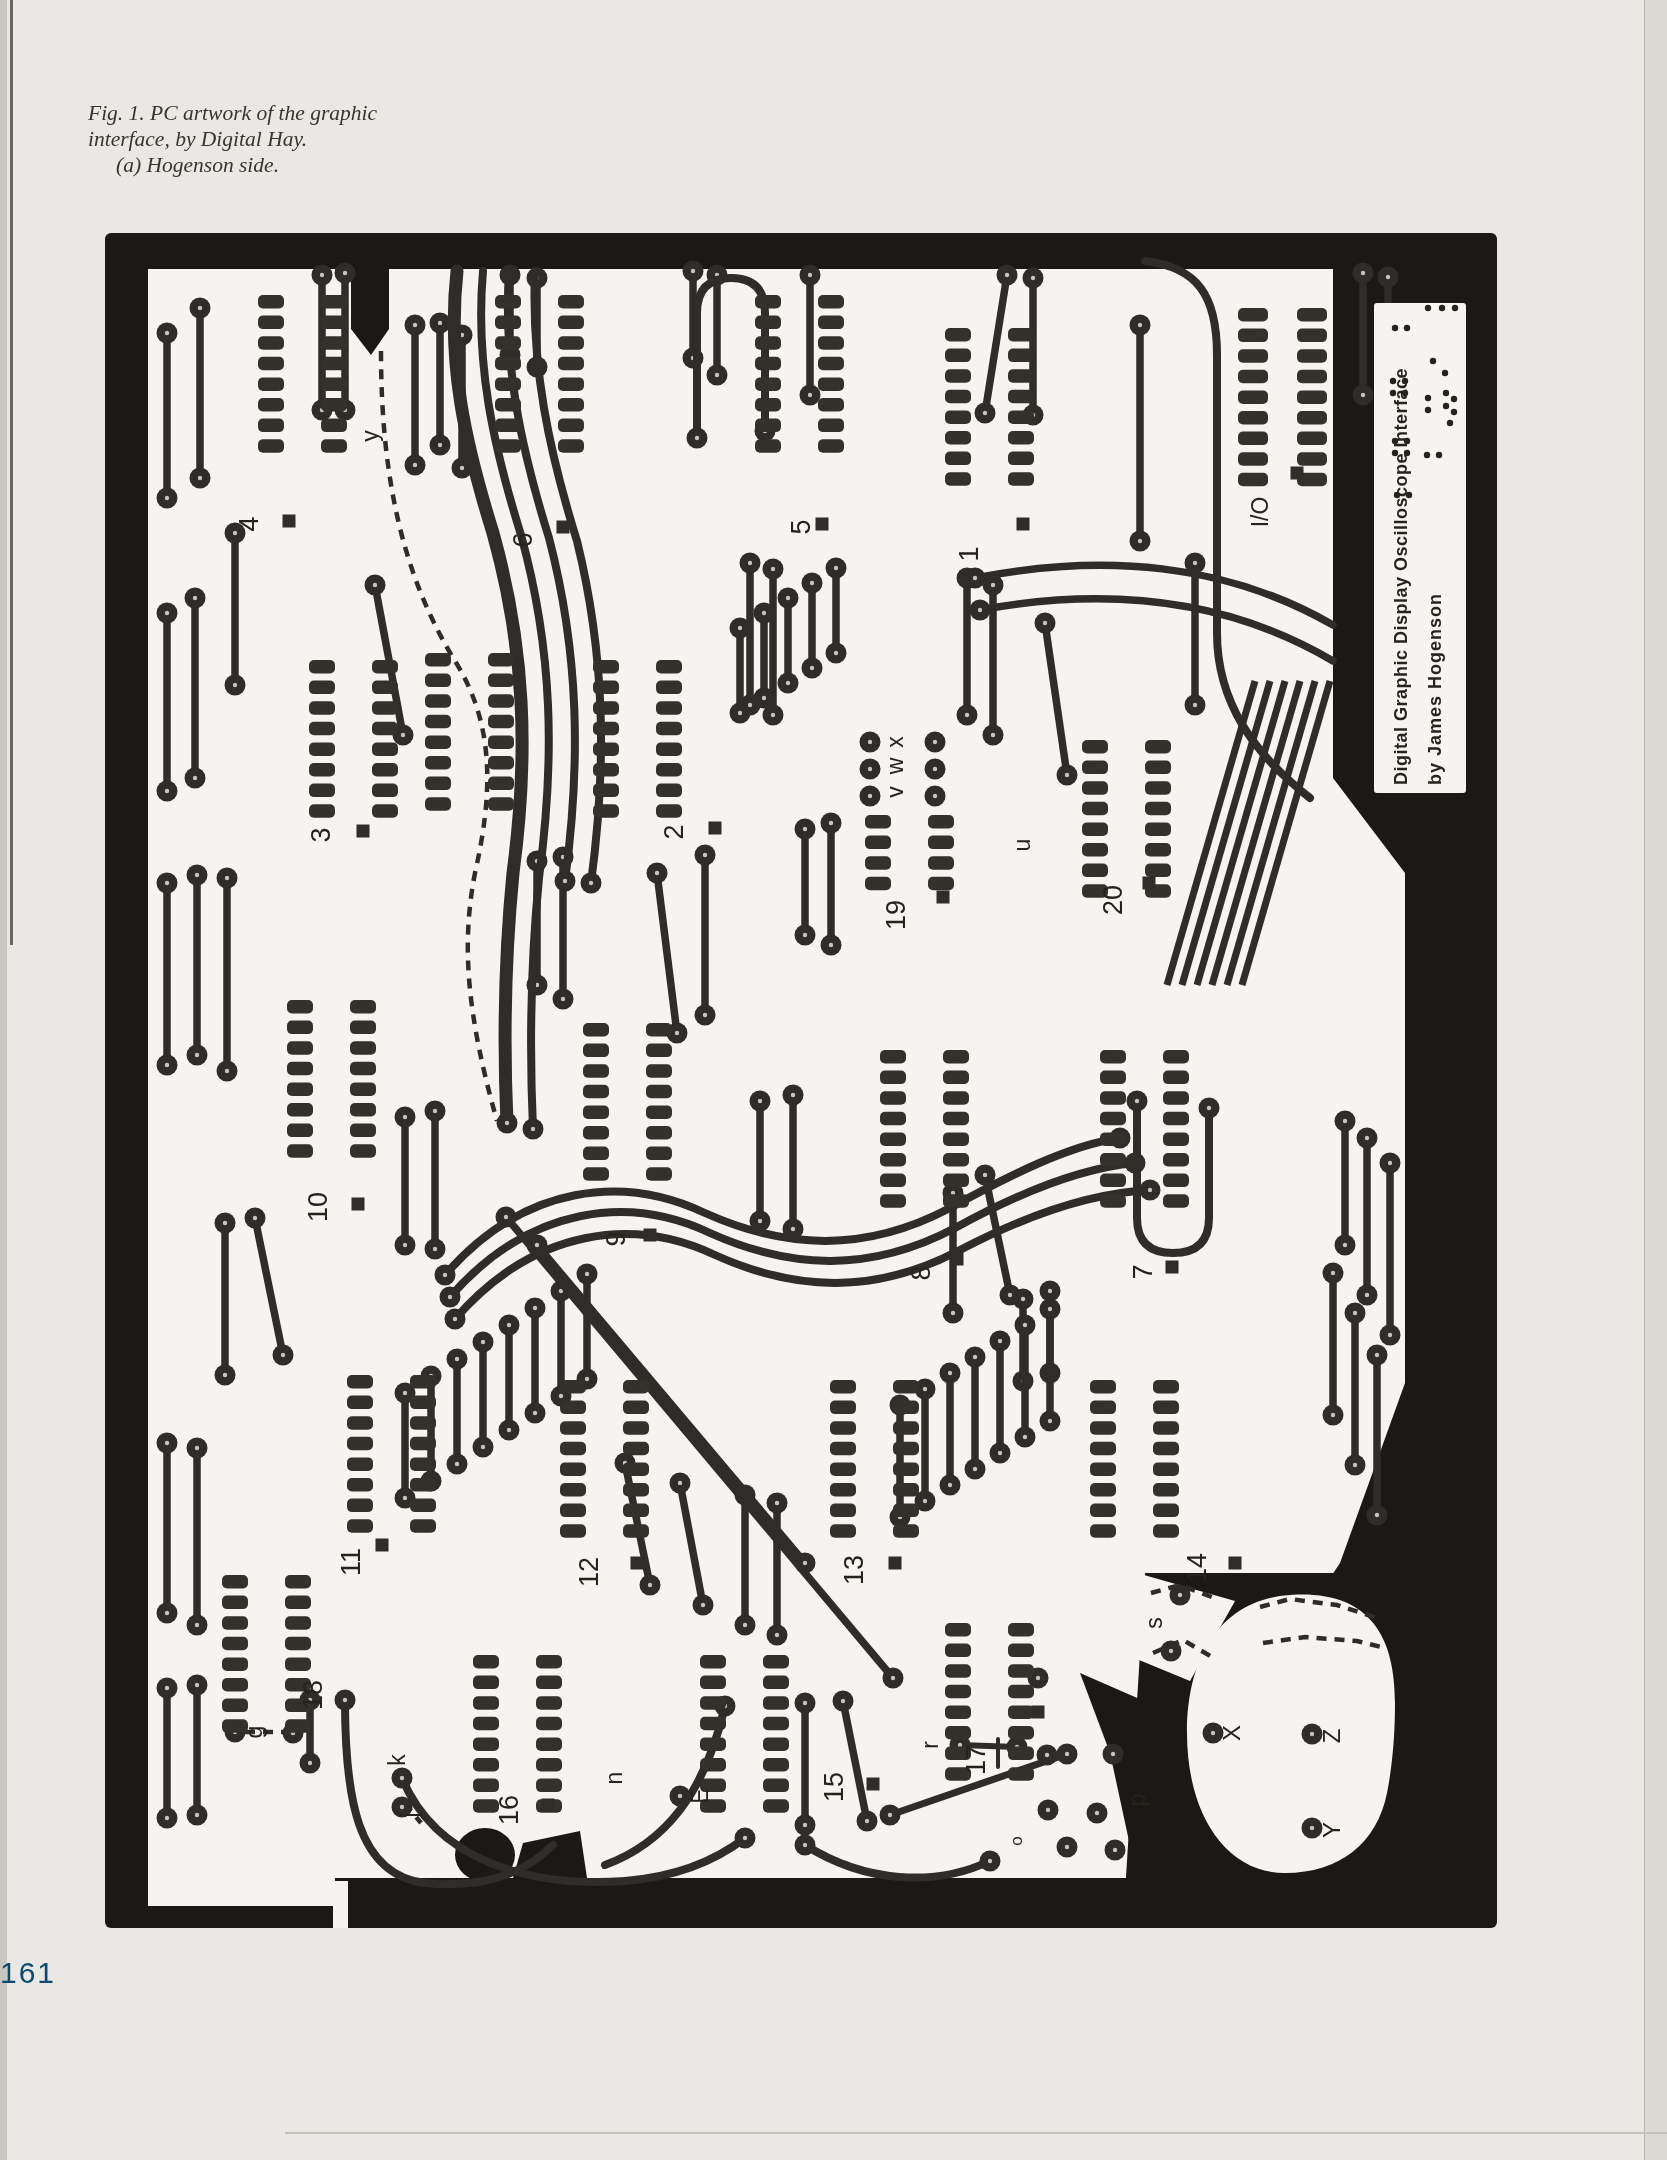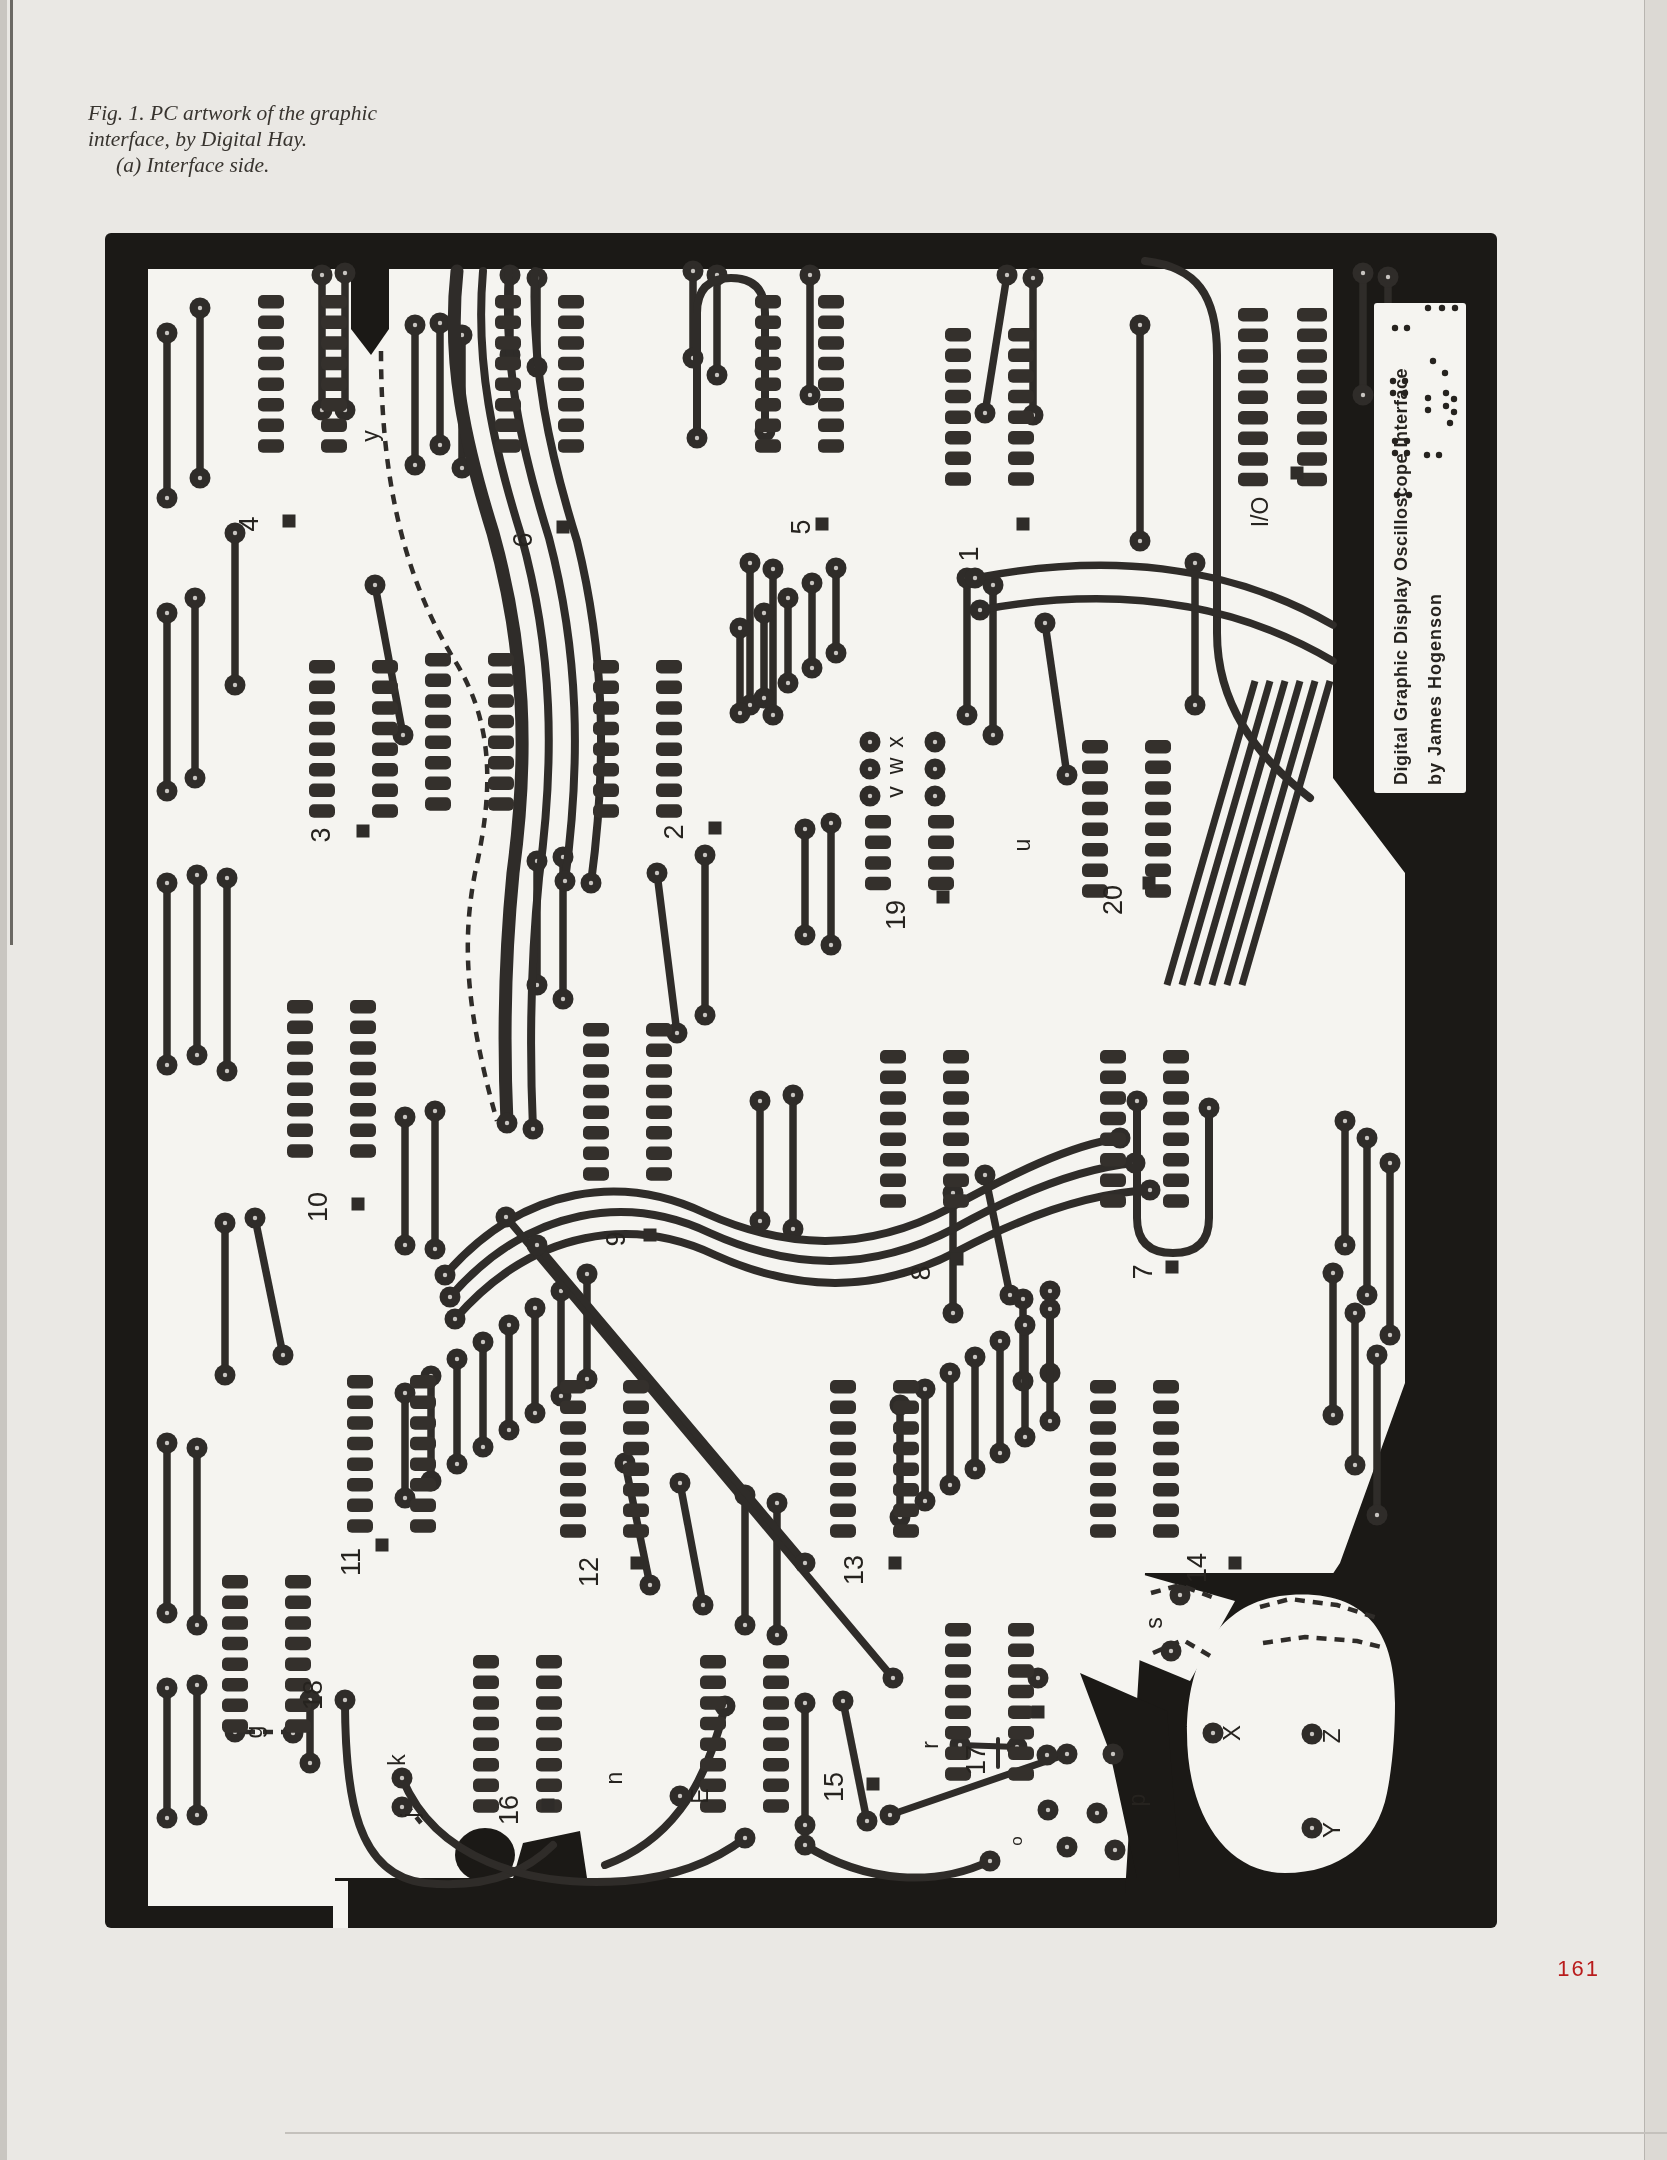"(a) Interface side." div.indent { text: Interface -> Hogenson }
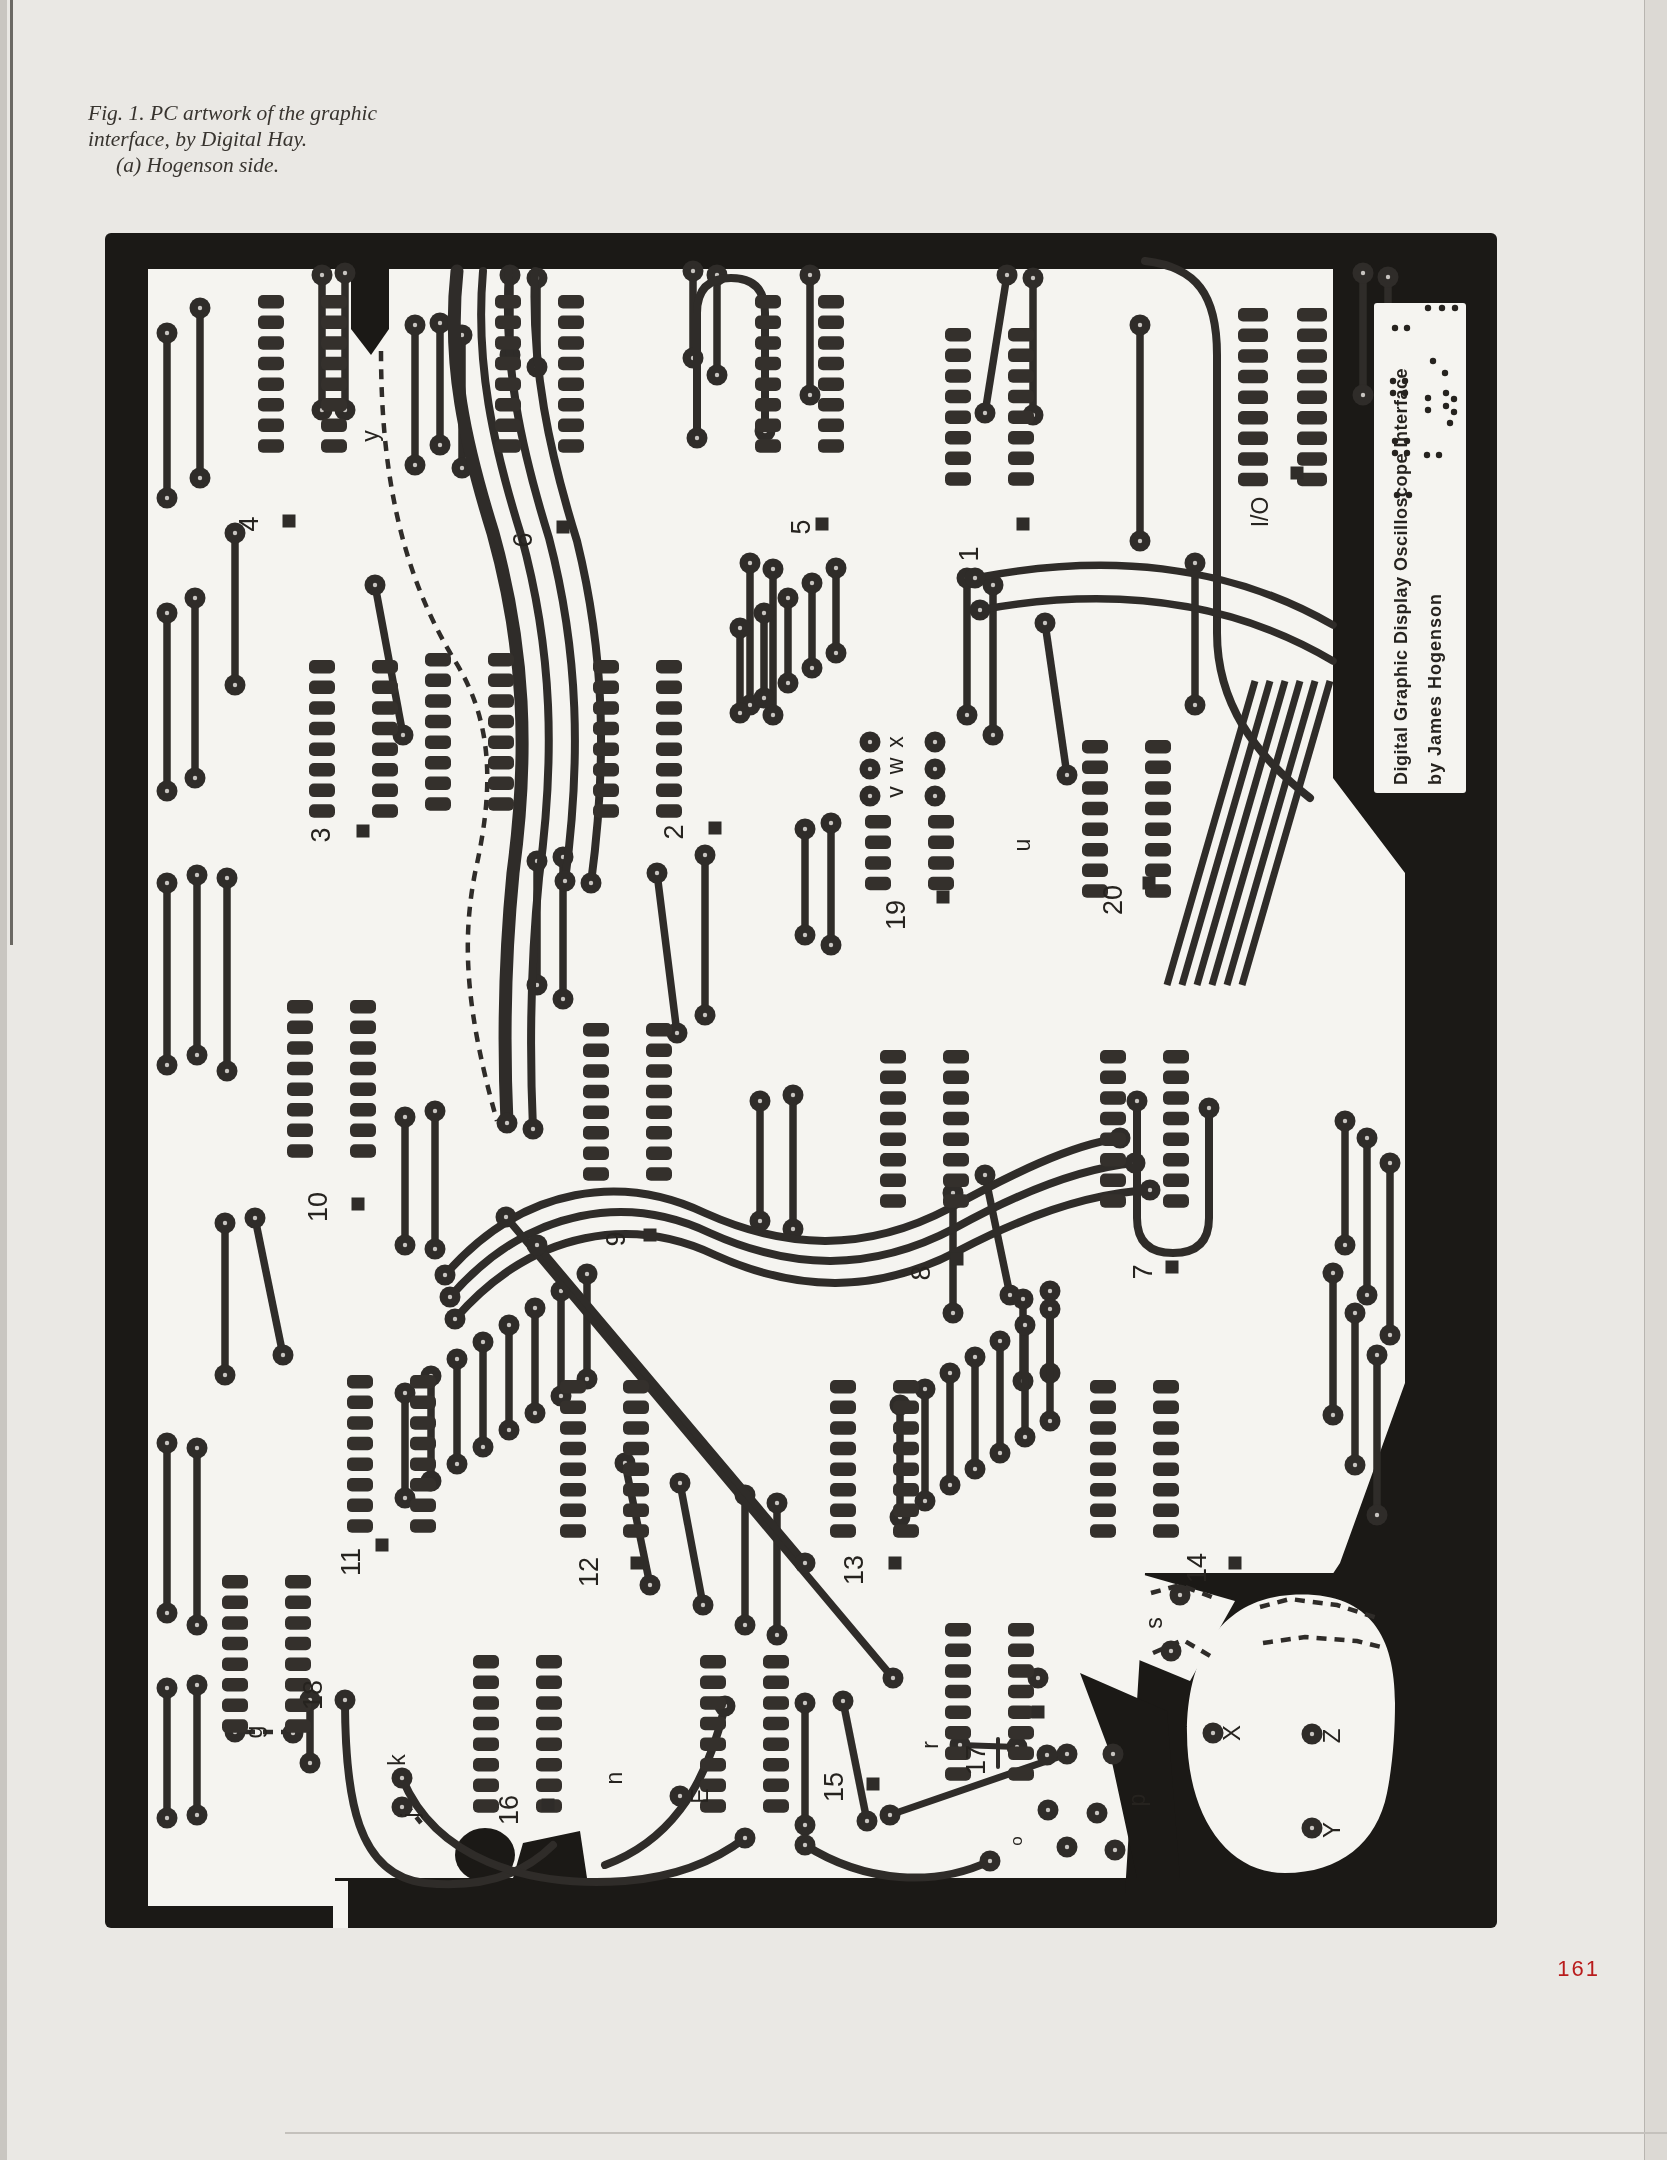"161" .page-number { color: #b91c1c -> #0c4a6e; font-size: 22px -> 30px; text-align: right -> left }
